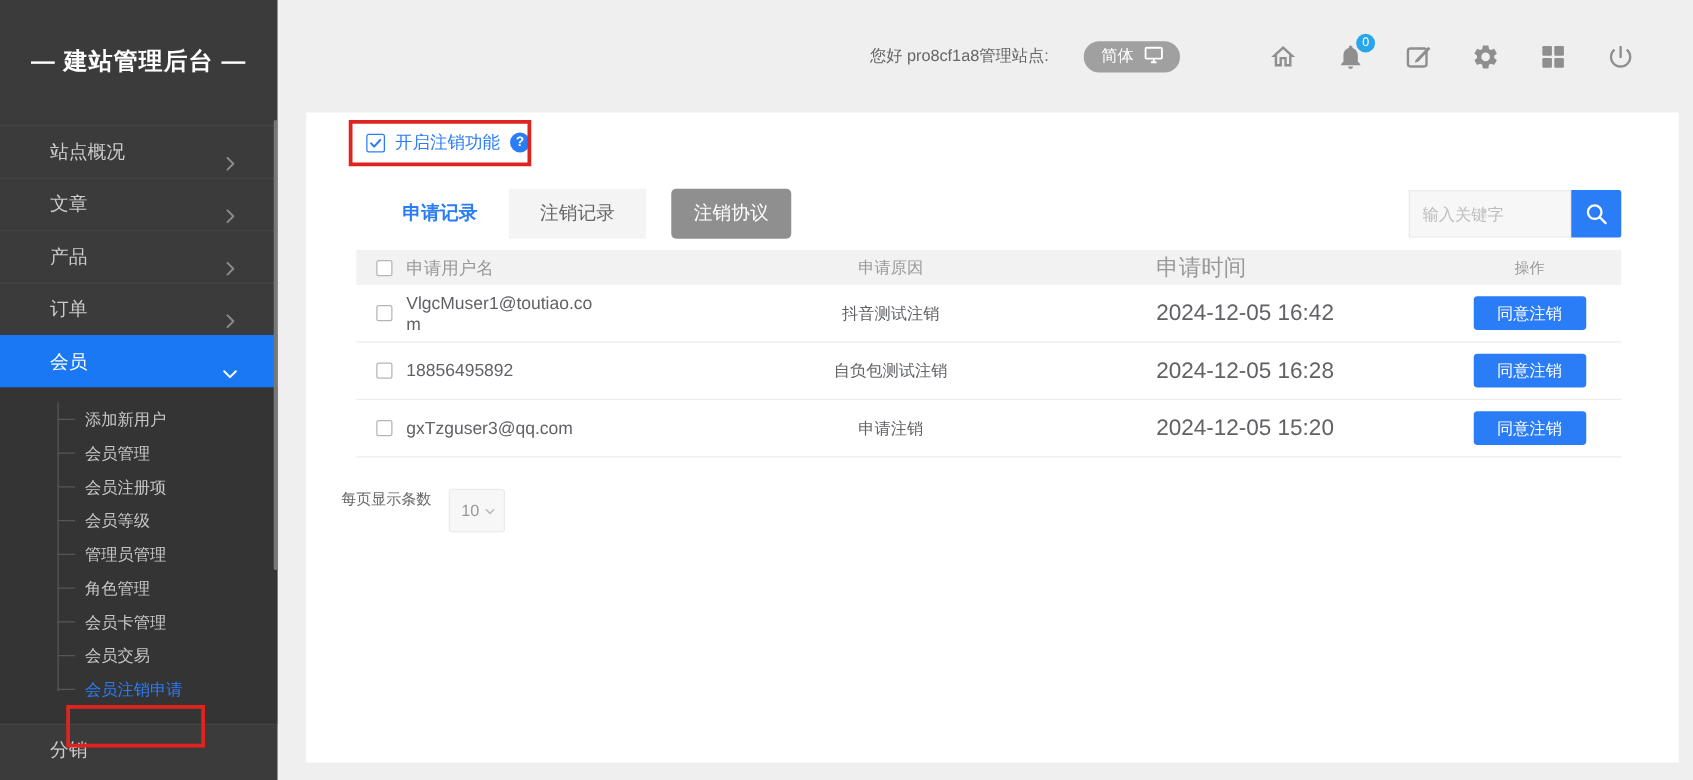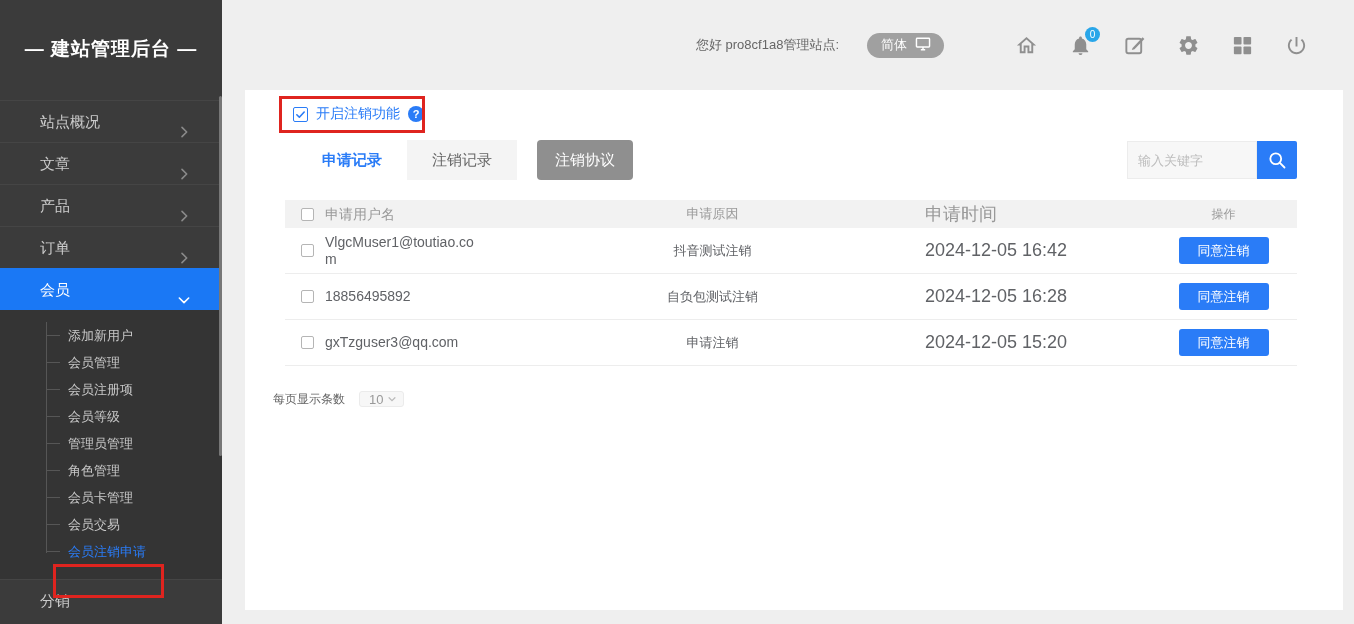"申请记录" .tabs-row { top: 50px -> 61px }
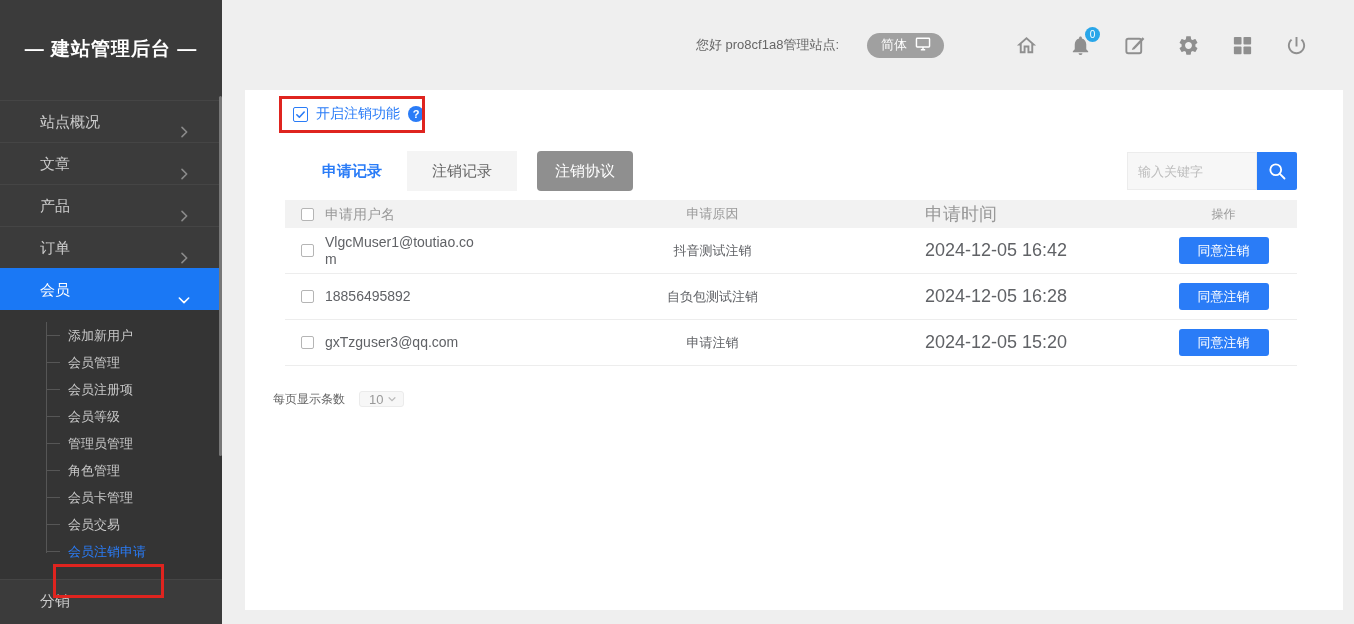"10" .page-size { height: 16px -> 35px }
